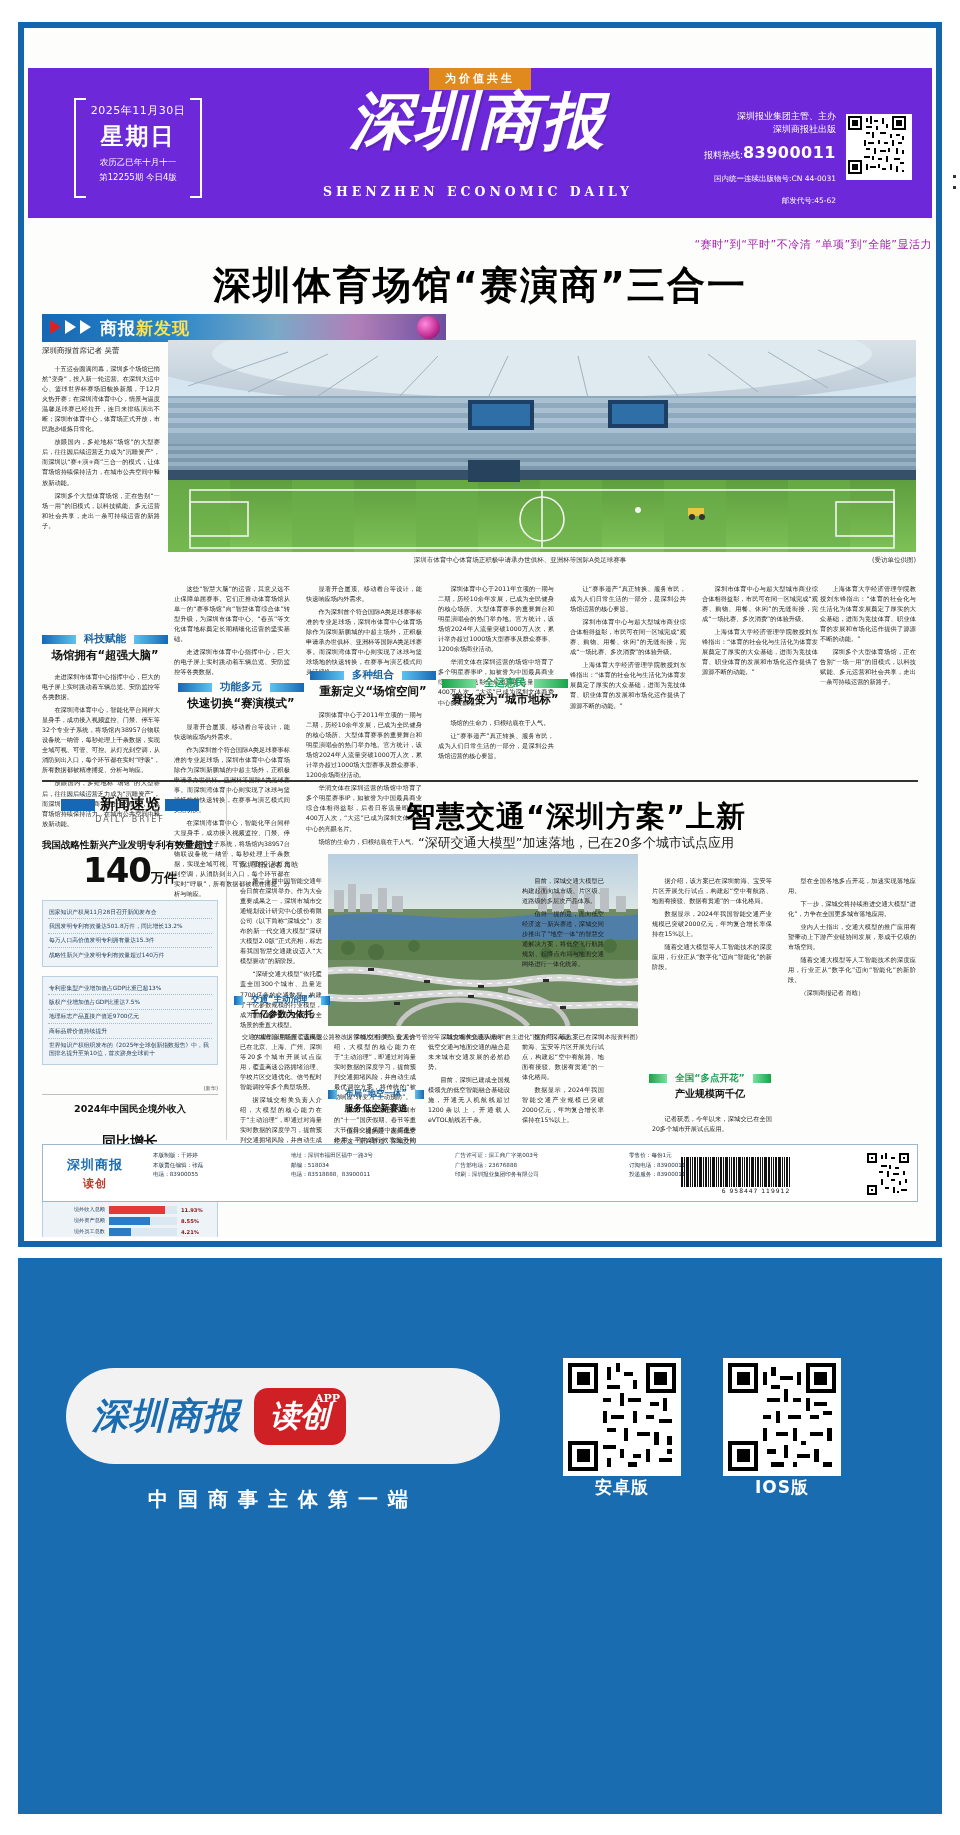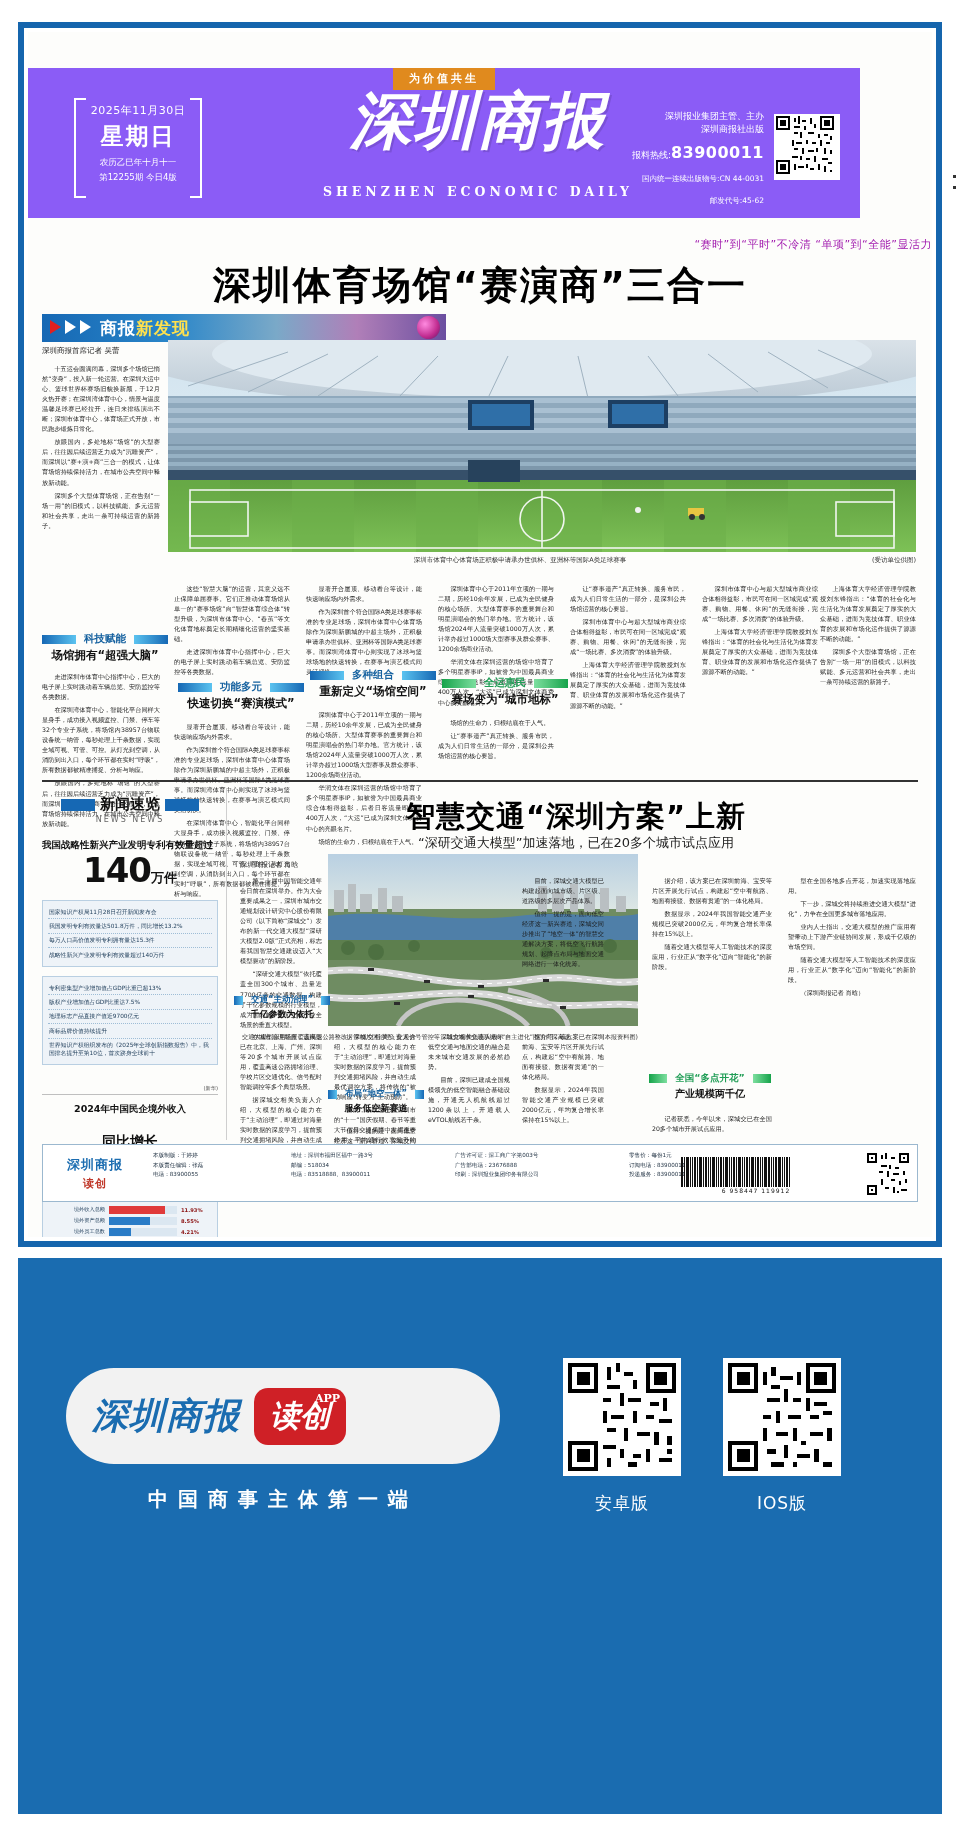"为价值共生" .masthead { background: #8b5cf6 -> #6d28d9; width: 832px -> 904px }
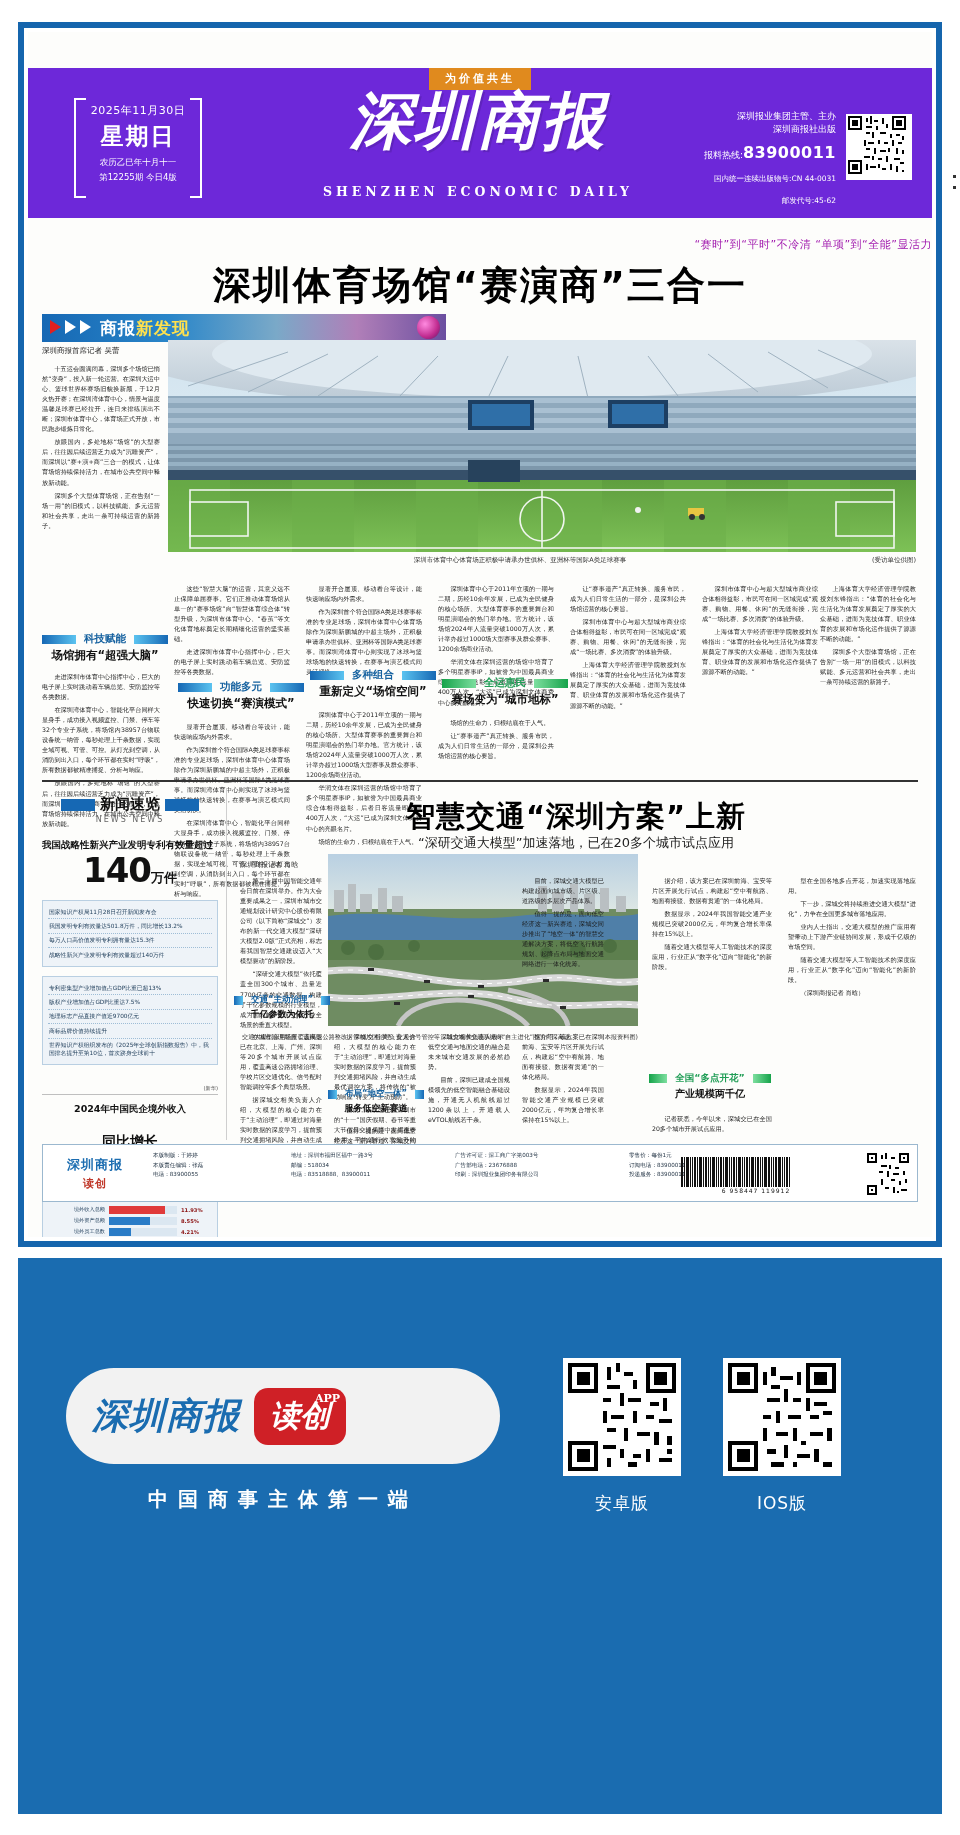"NEWS NEWS" div.en { text: NEWS NEWS -> DAILY BRIEF }
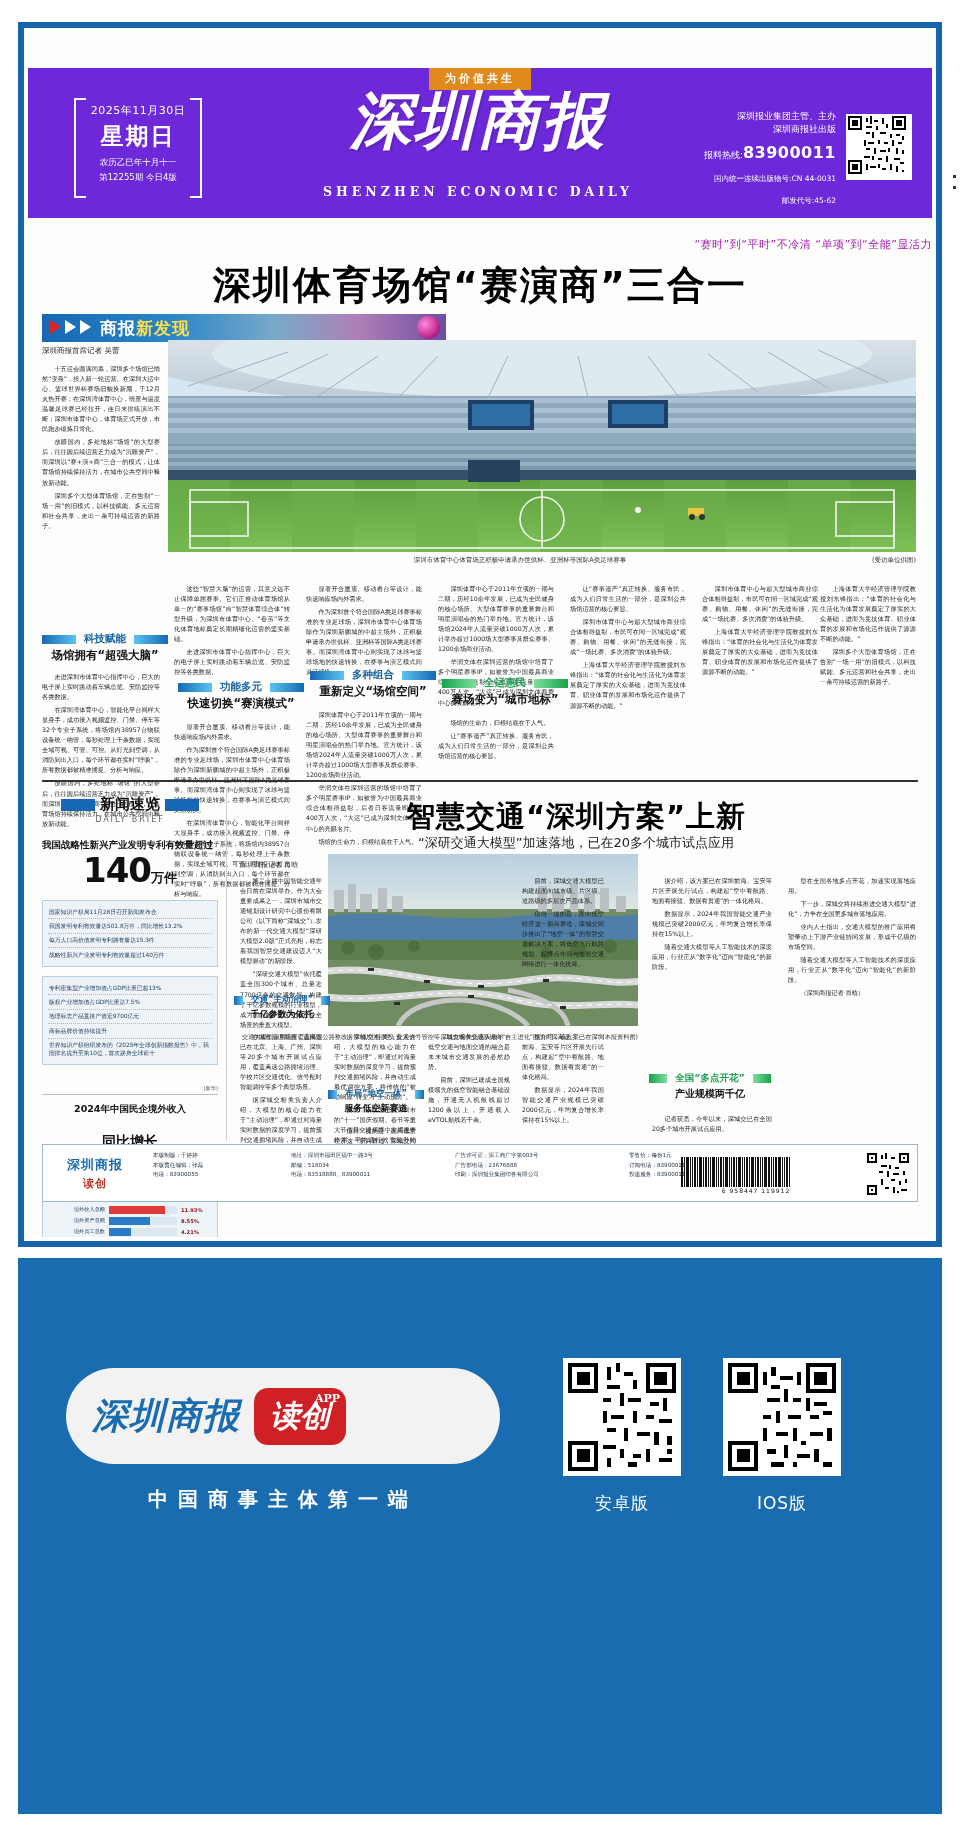"安卓版" .qr-wrap .lbl { font-weight: 400 -> 700; margin-top: 16px -> 0 }
